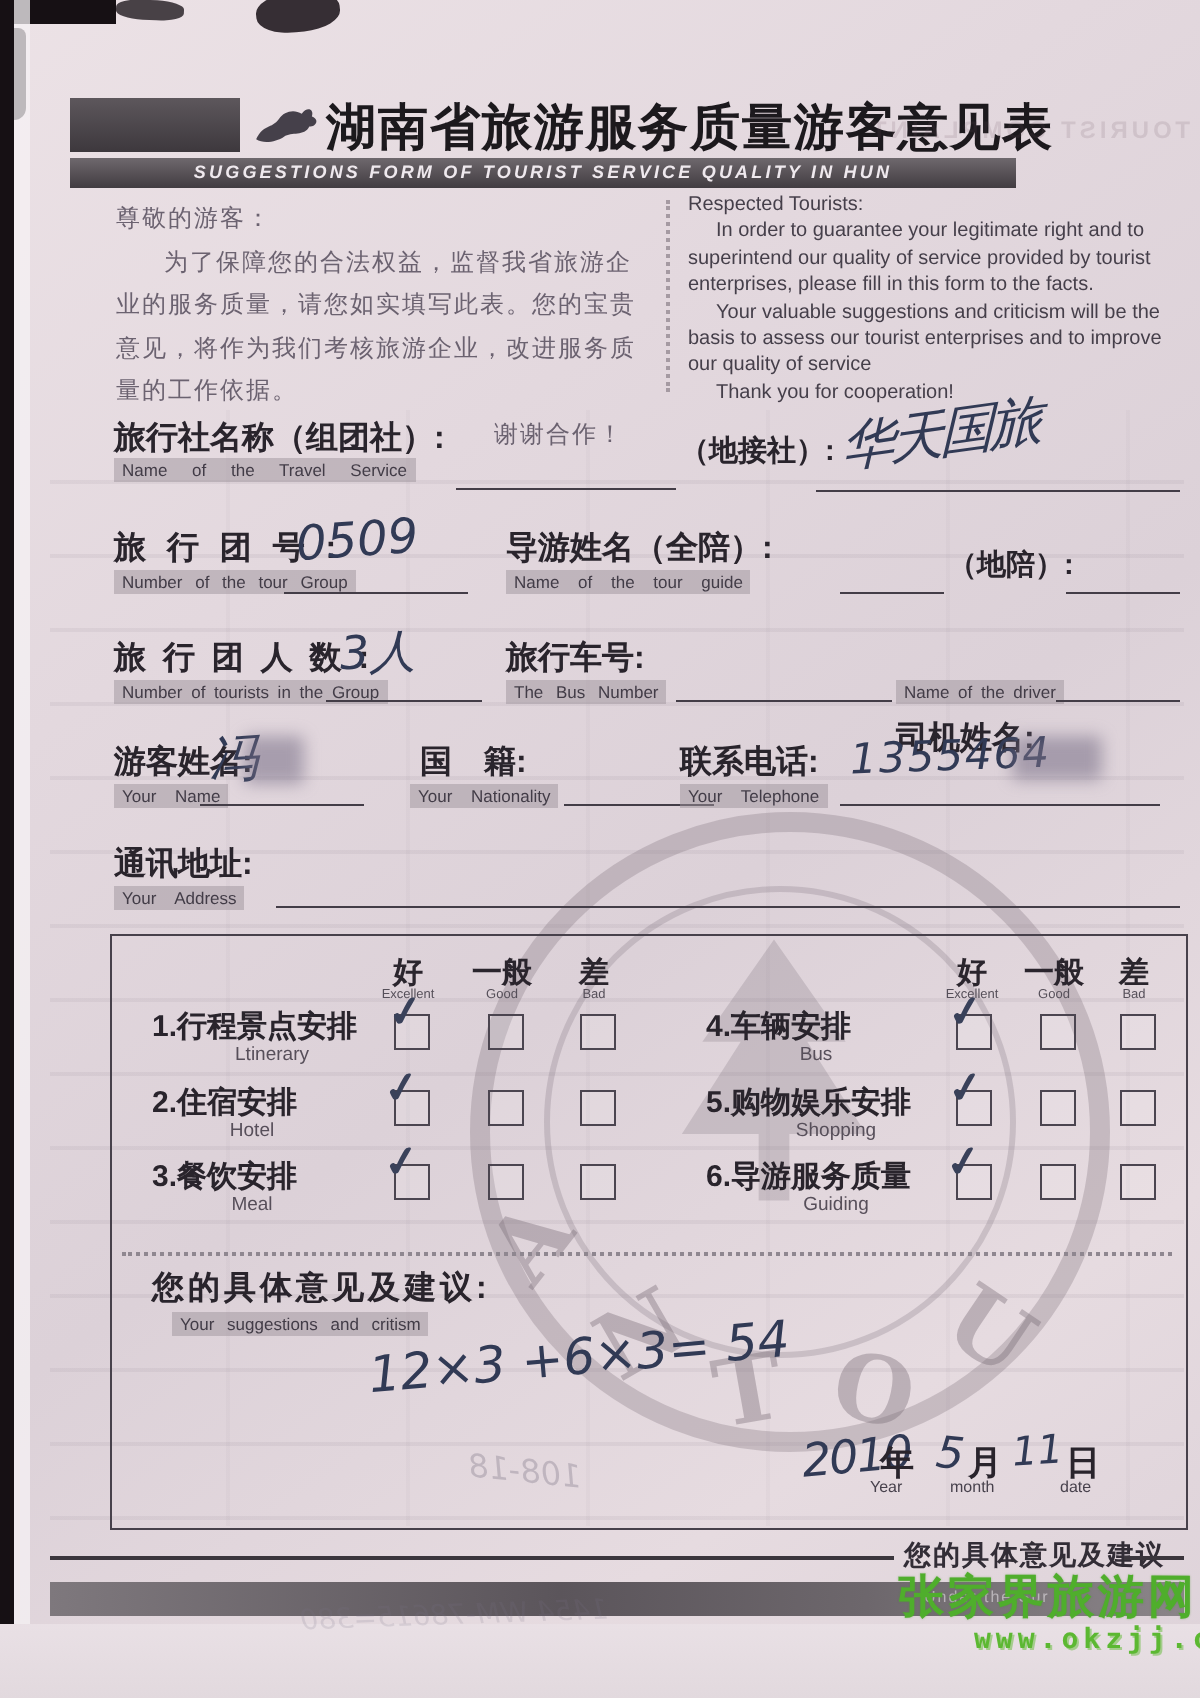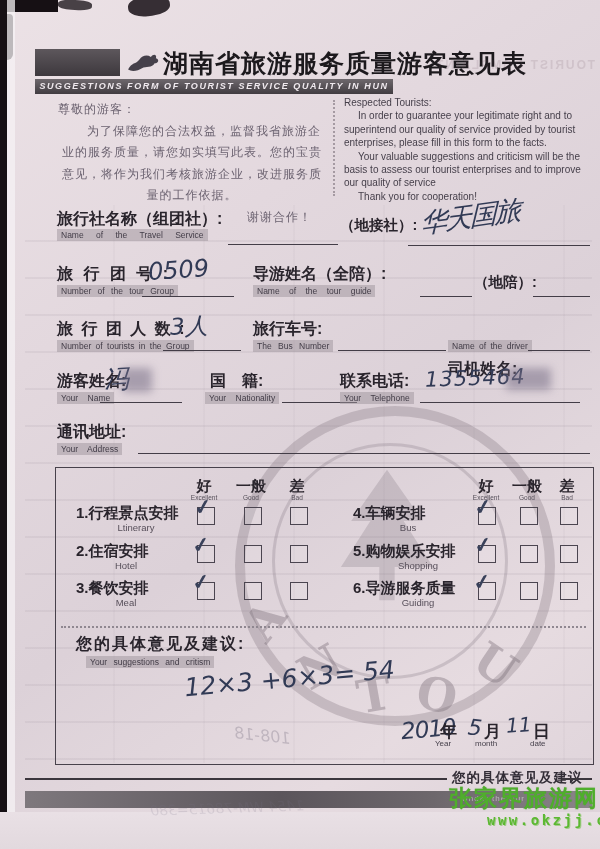"SUGGESTIONS FORM OF TOURIST SERVICE" .sub-bar { width: 358px -> 473px }
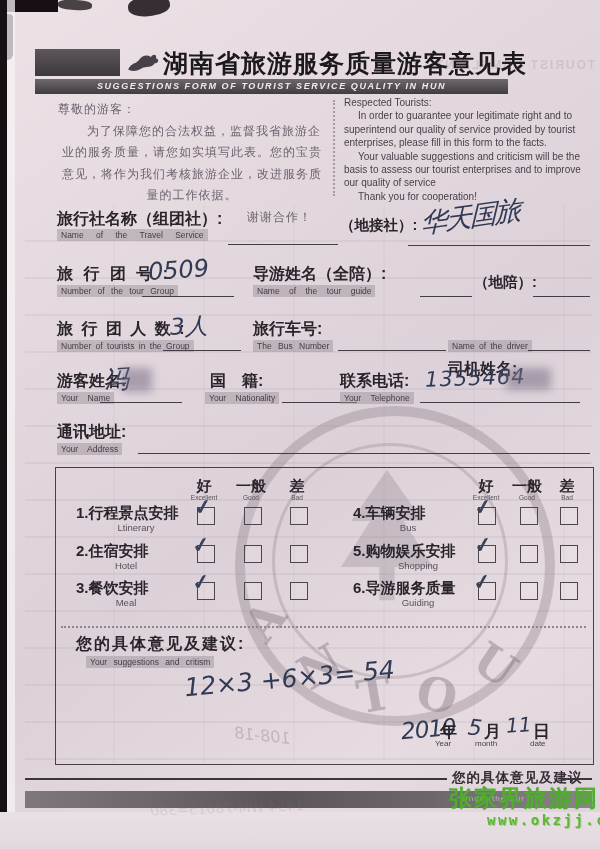"为了保障您的合法权益，监督我省旅游企业的服务质量，请您如实填写此表。您的宝贵意见" .intro-cn p { text-align: center -> none }
